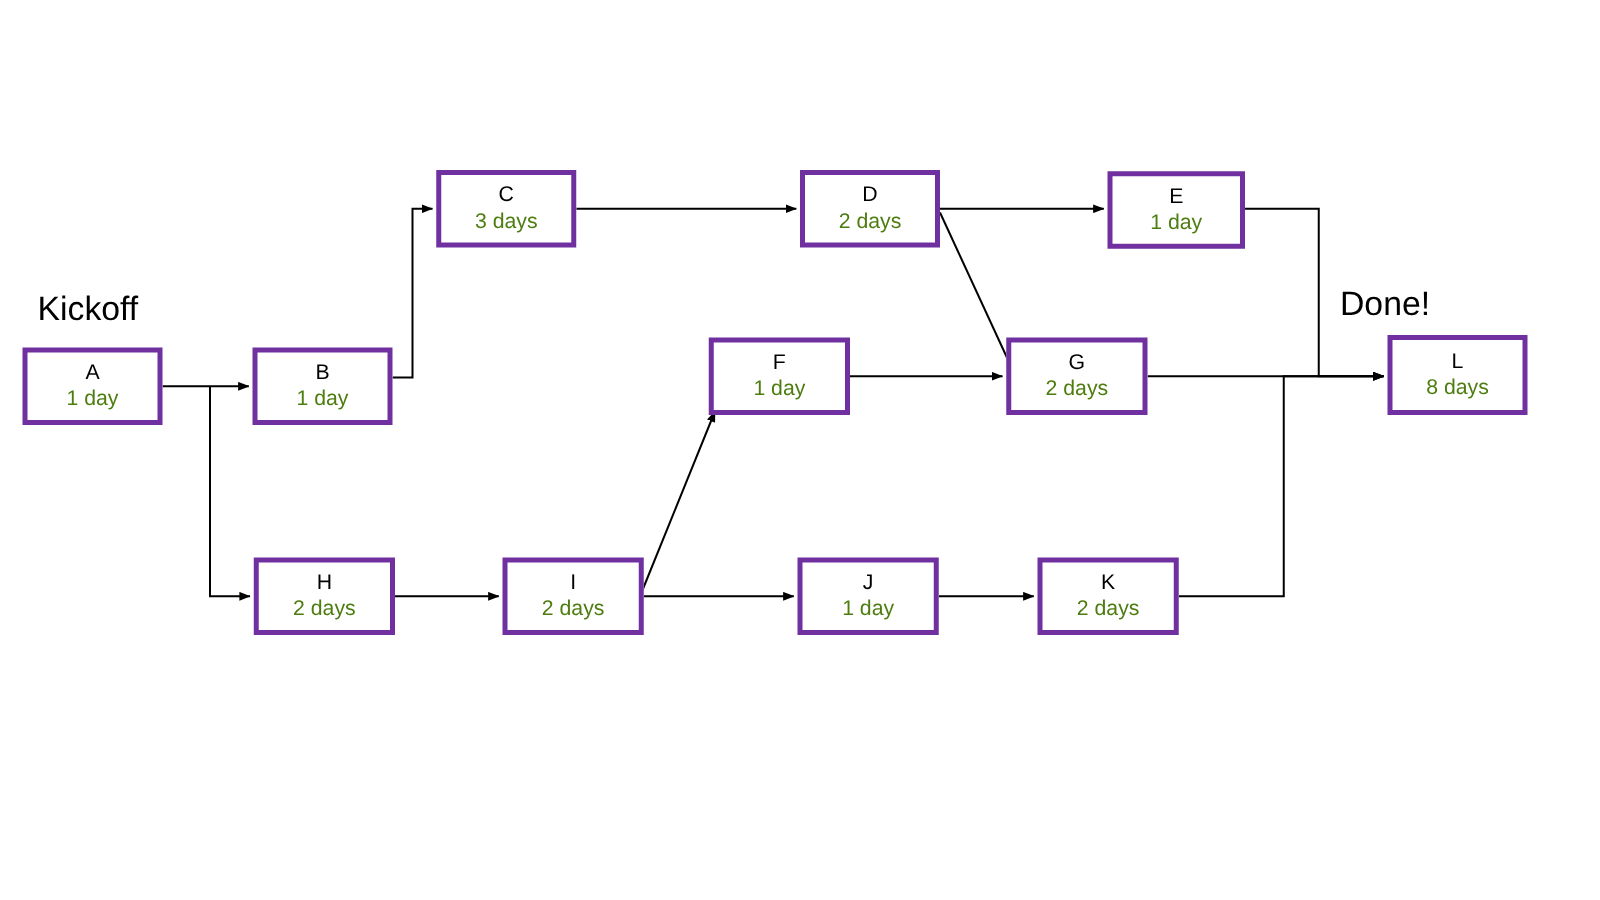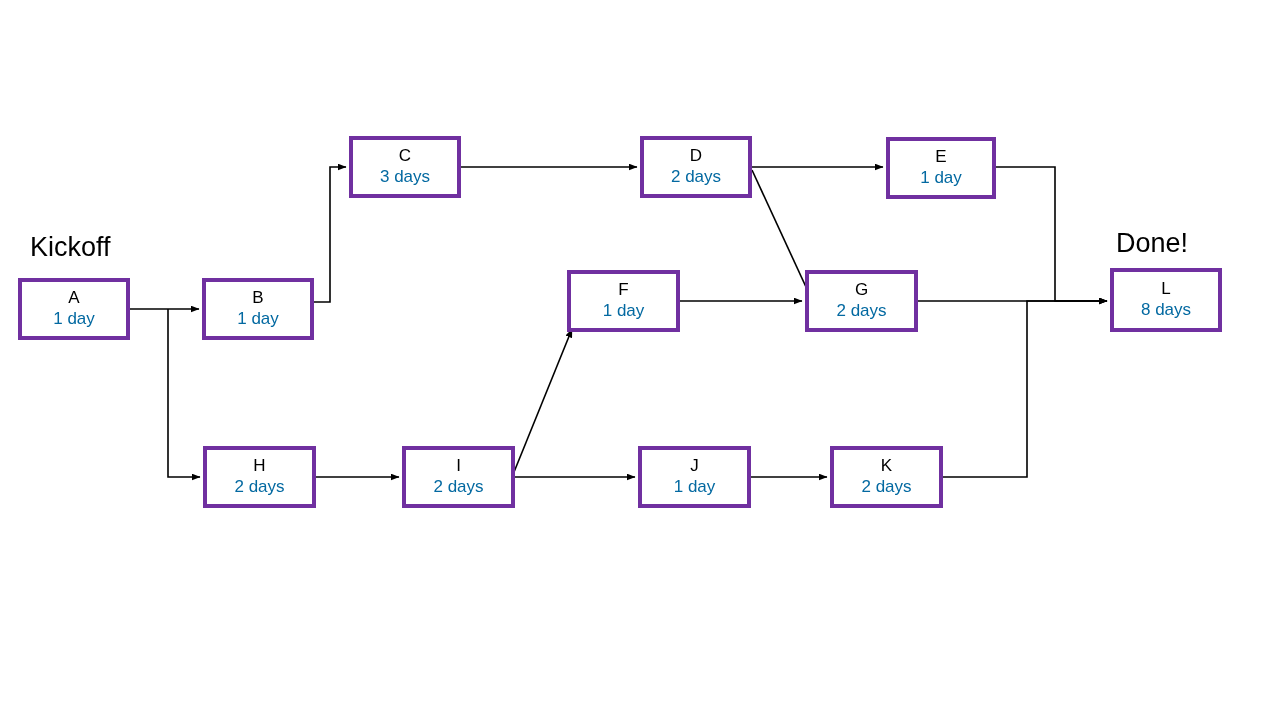"3 days" .node-dur { color: #0369a1 -> #4d7c0f }
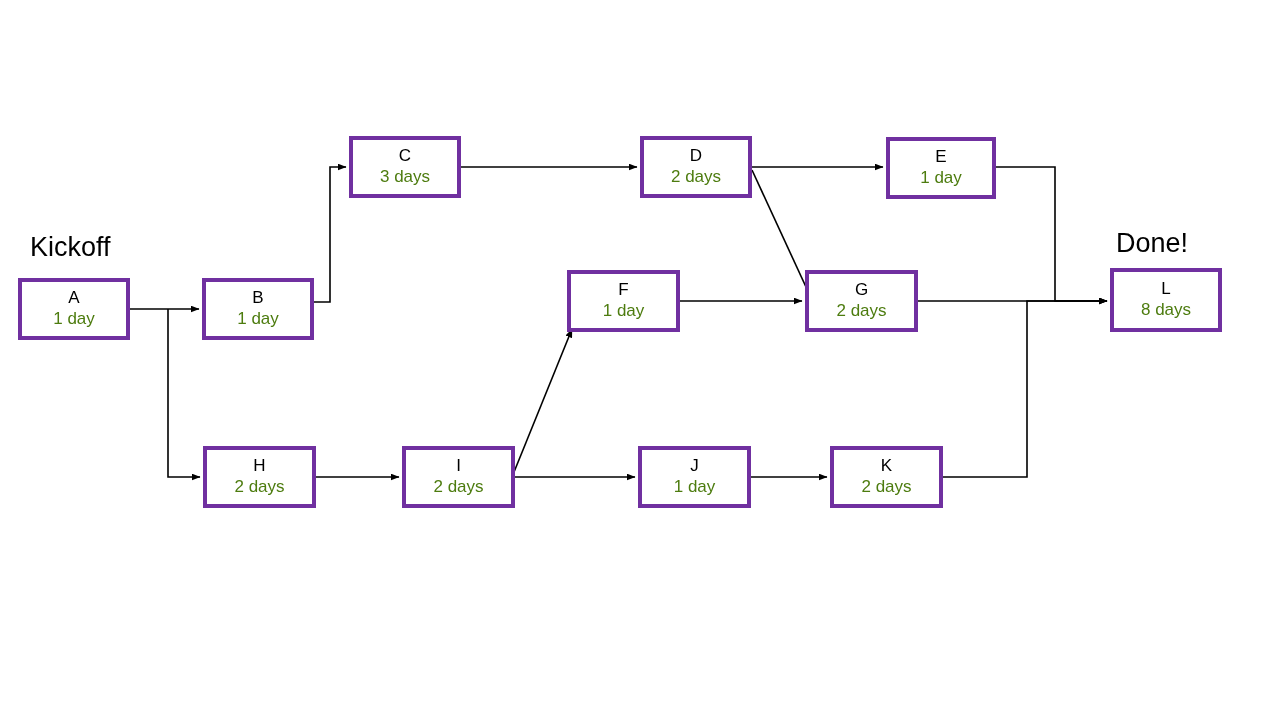"Done!" div.free-label { left: 1116px -> 1072px }
